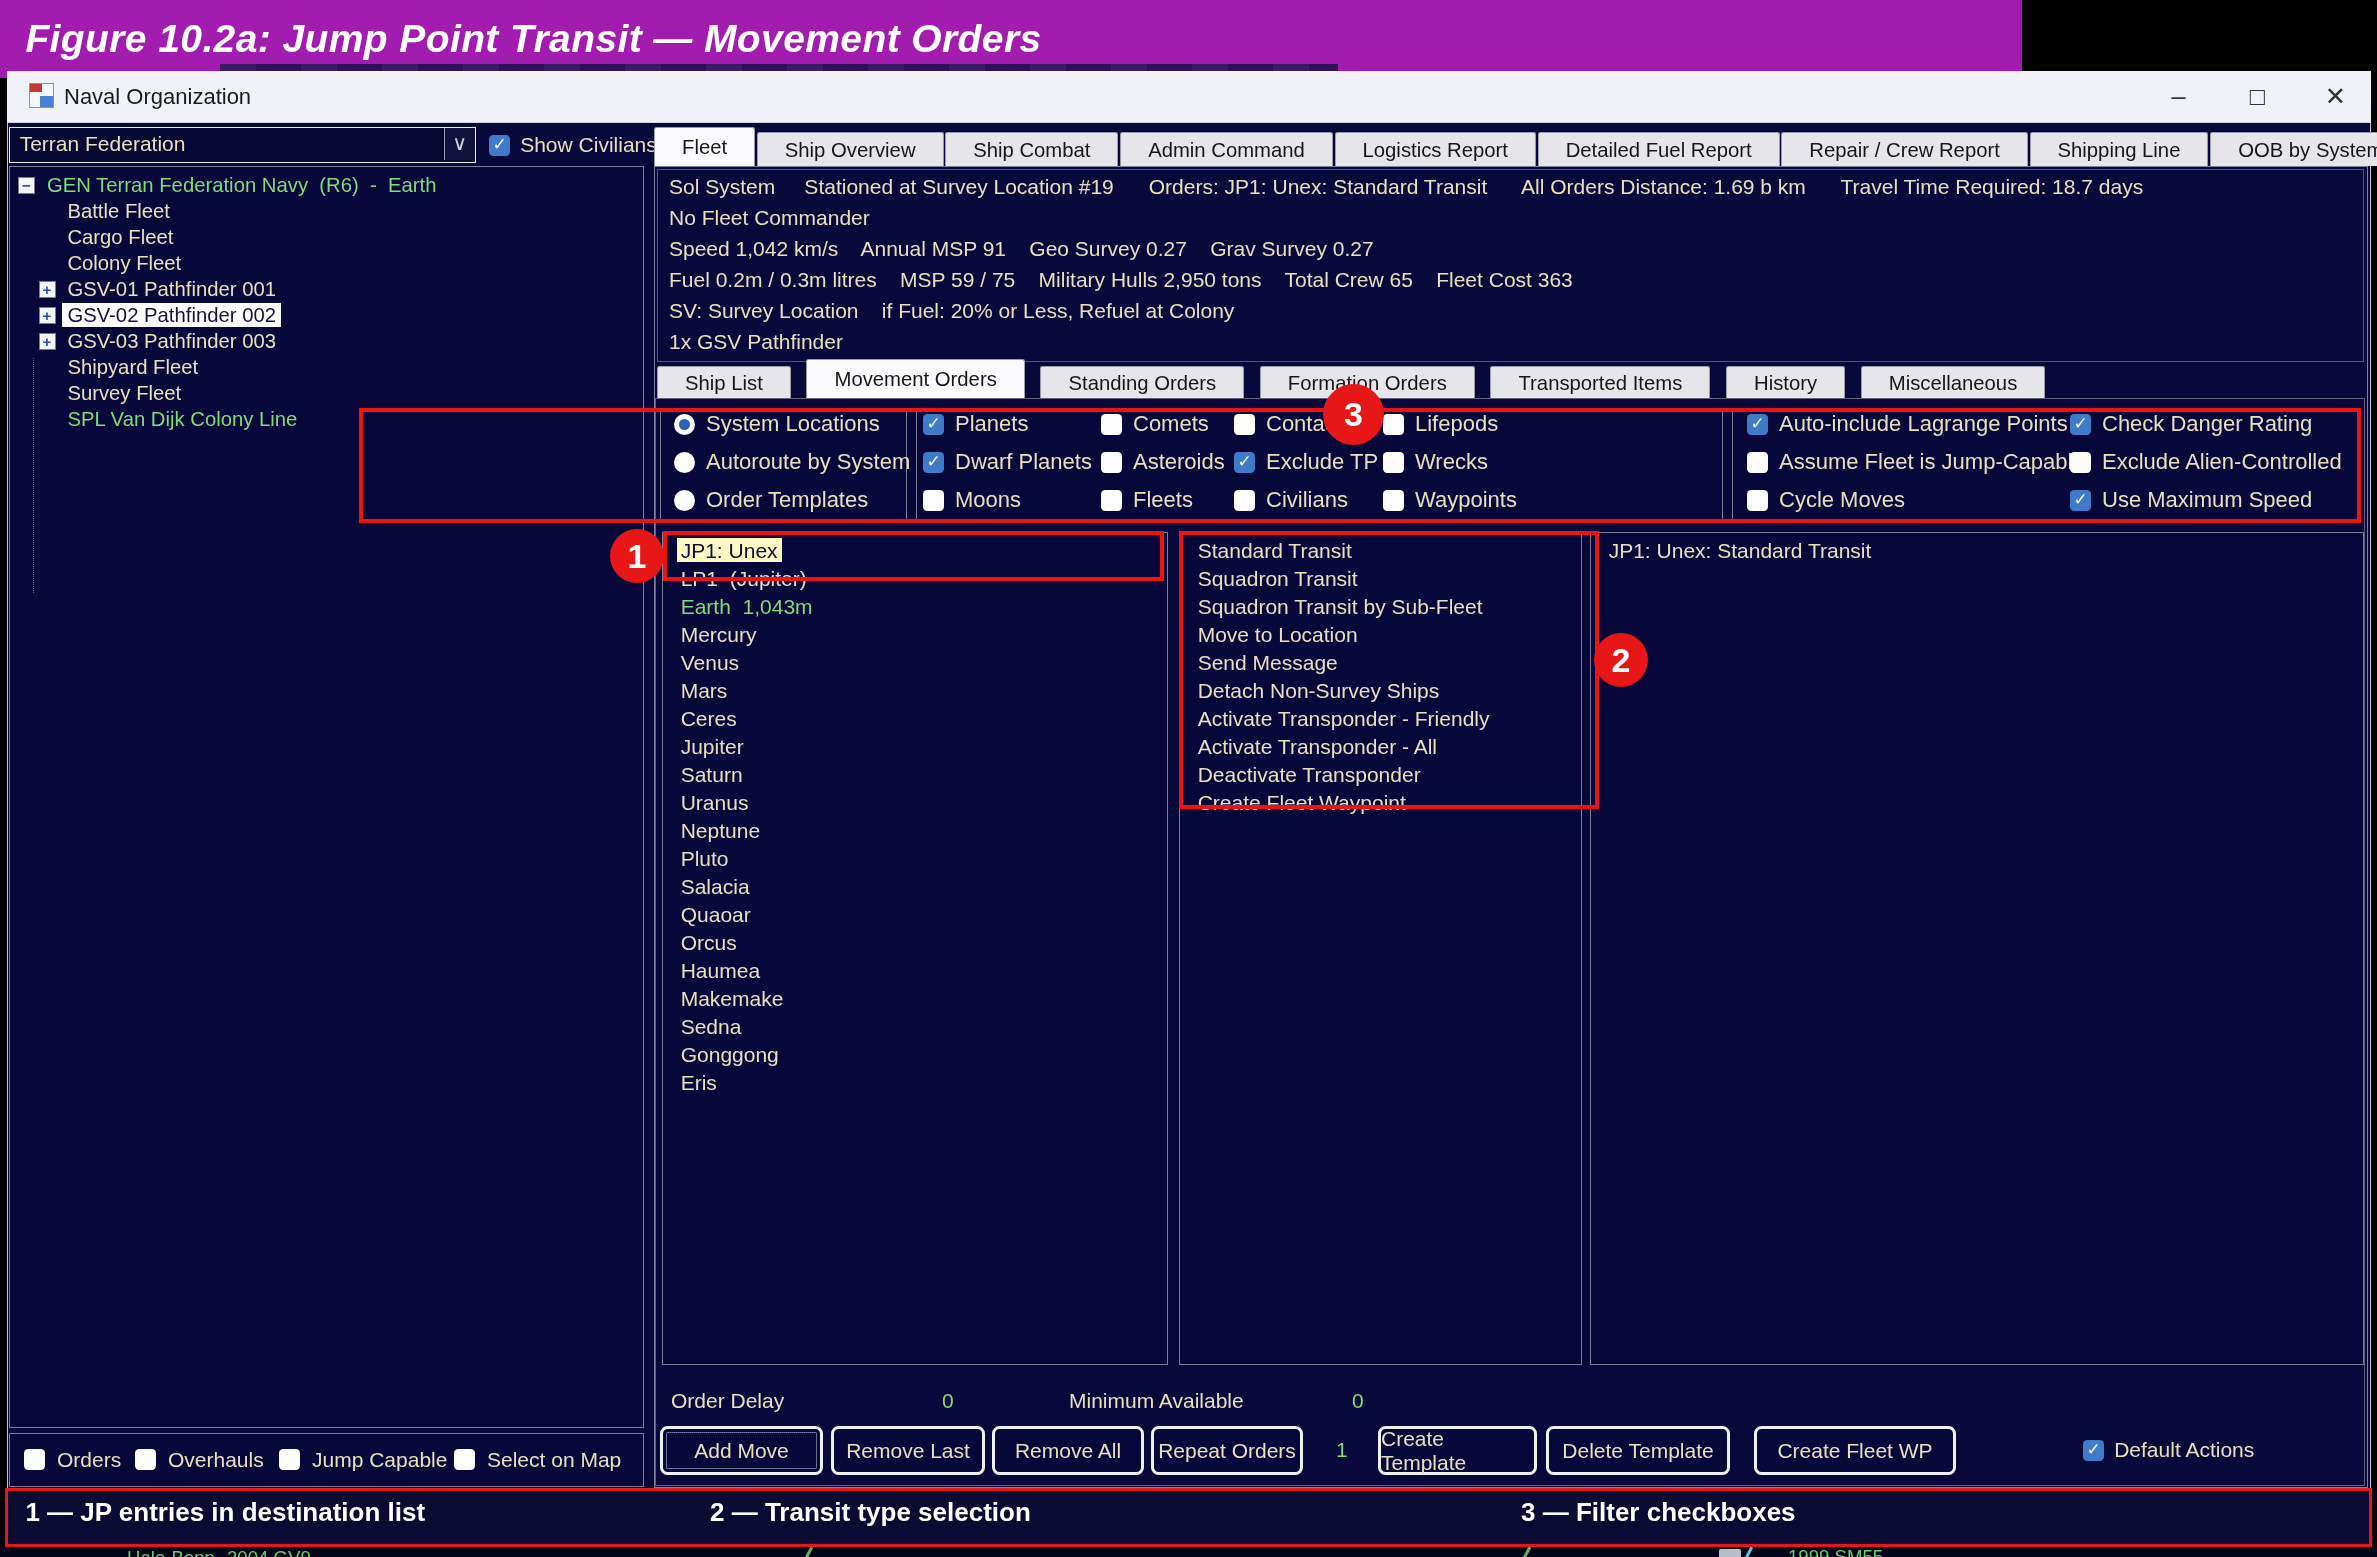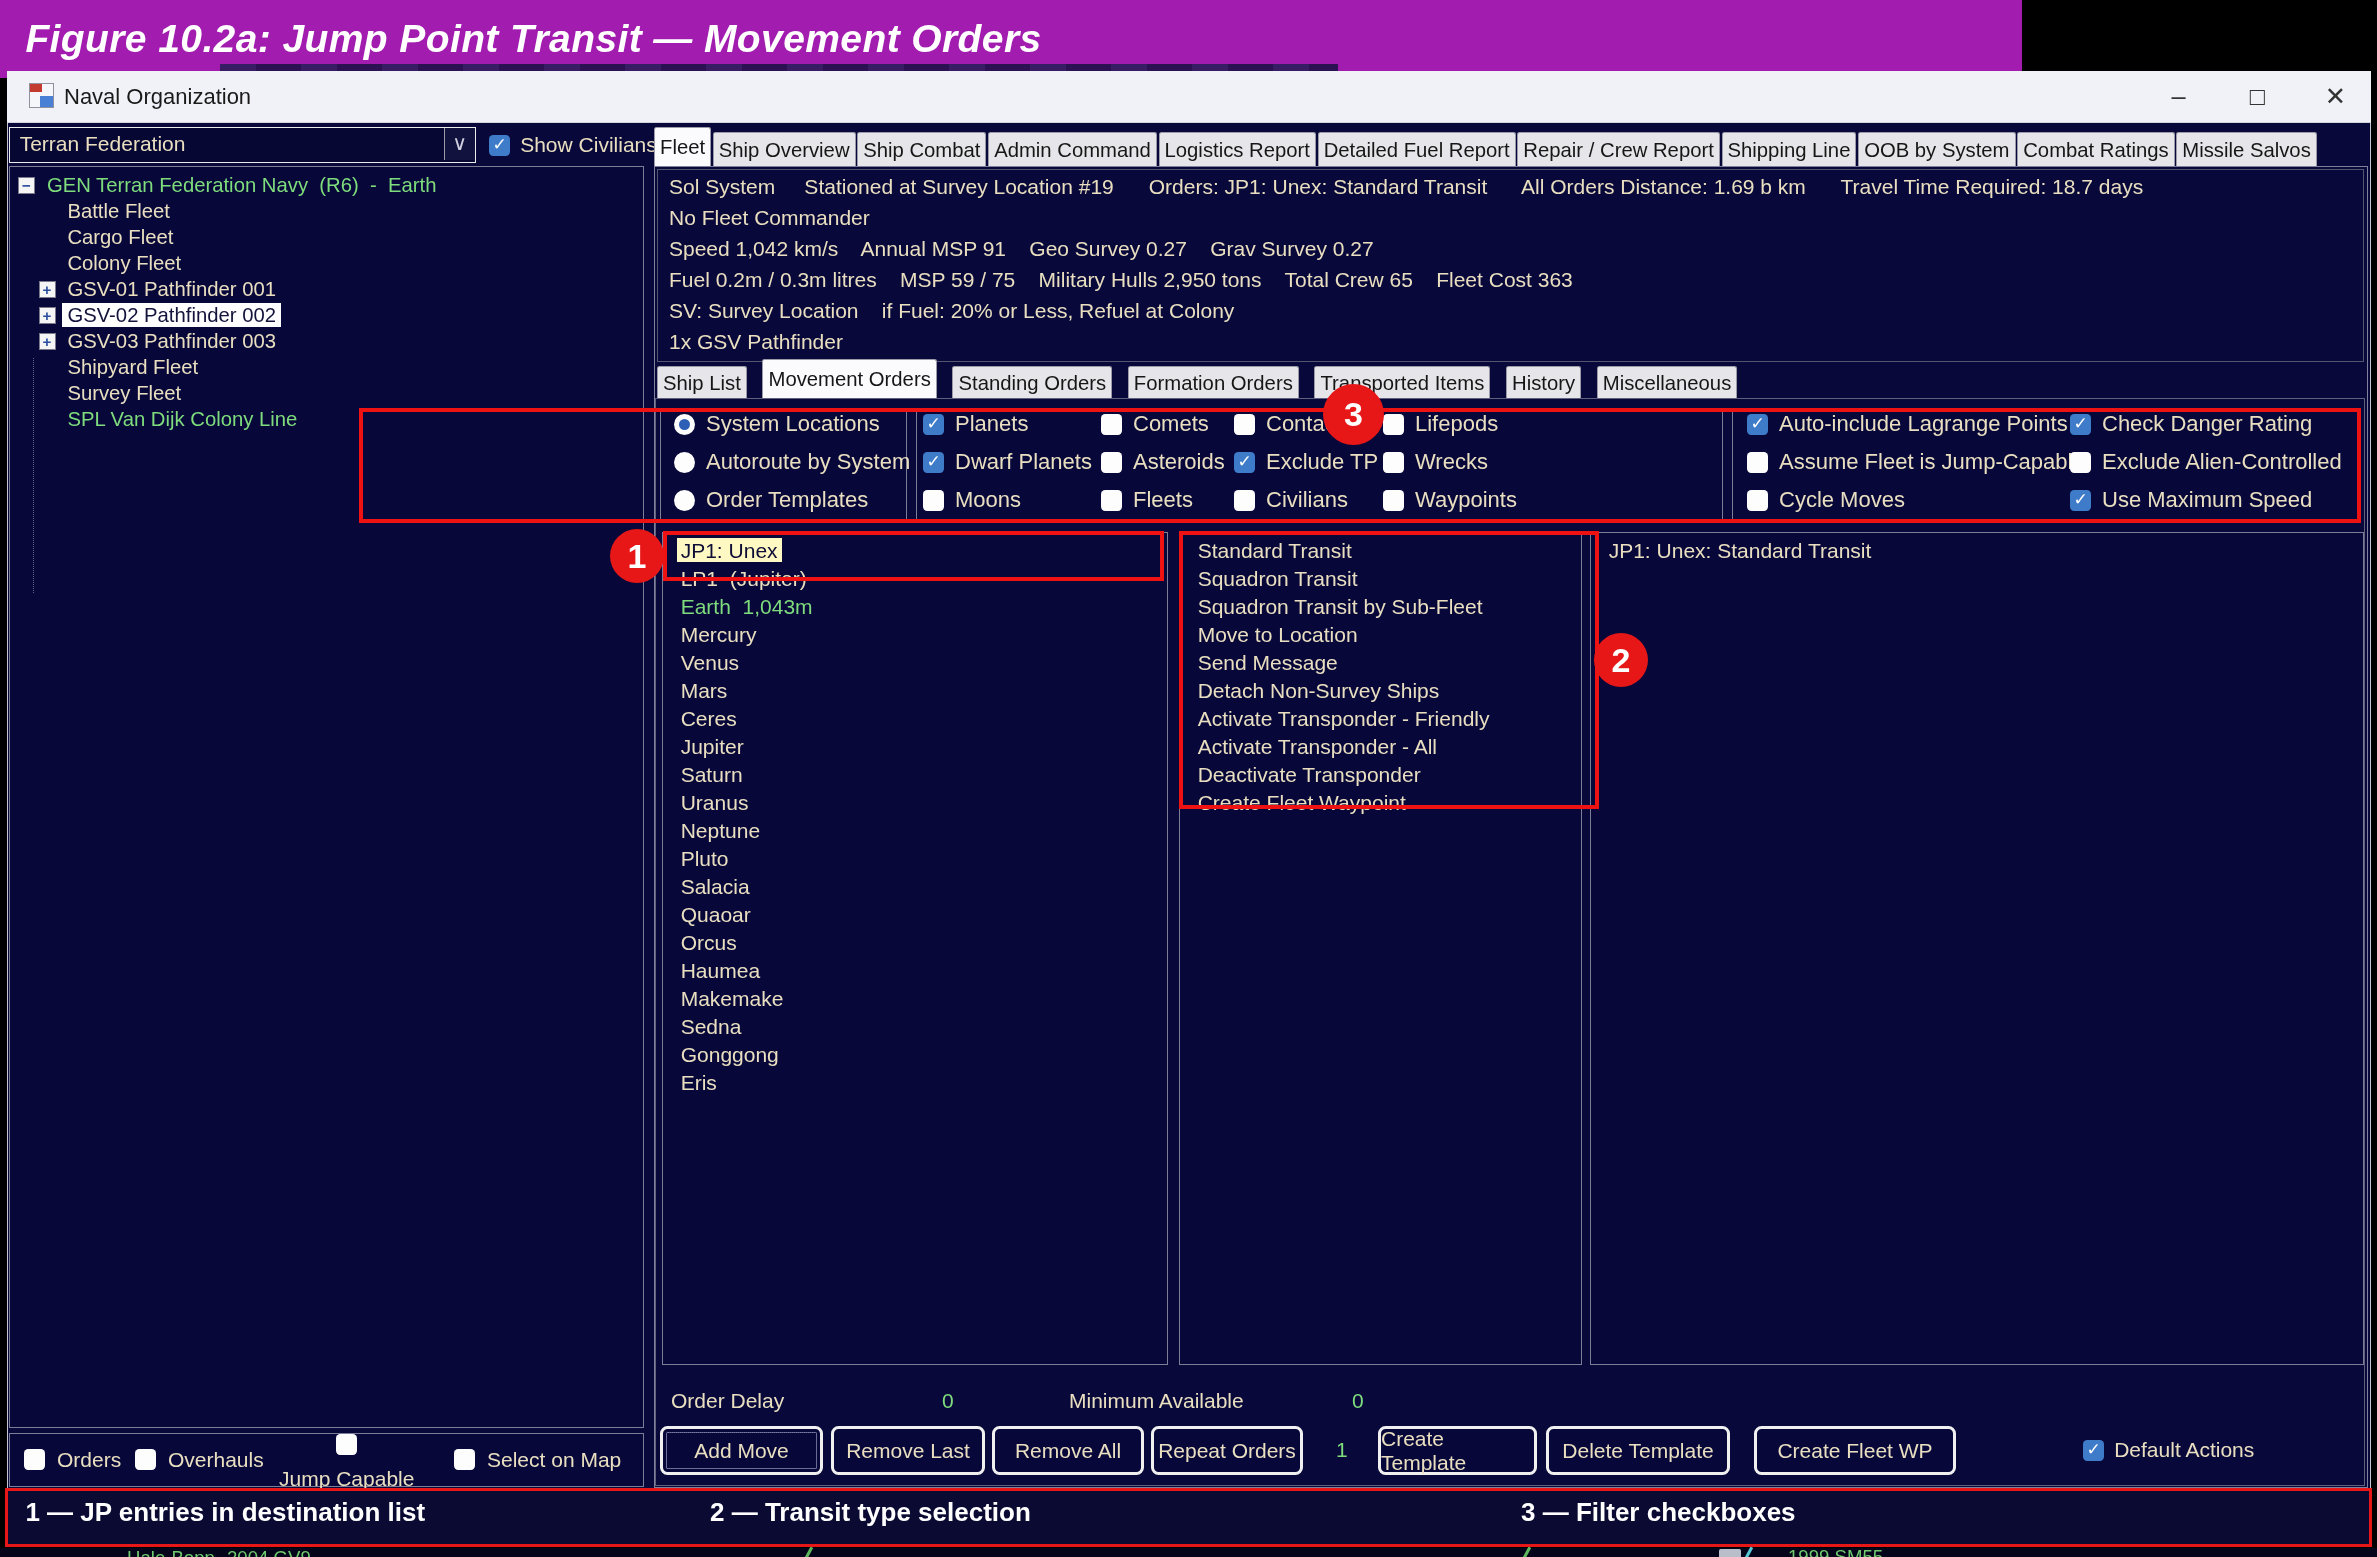"Fleet" .tab { padding: 0 5px -> 0 27px }
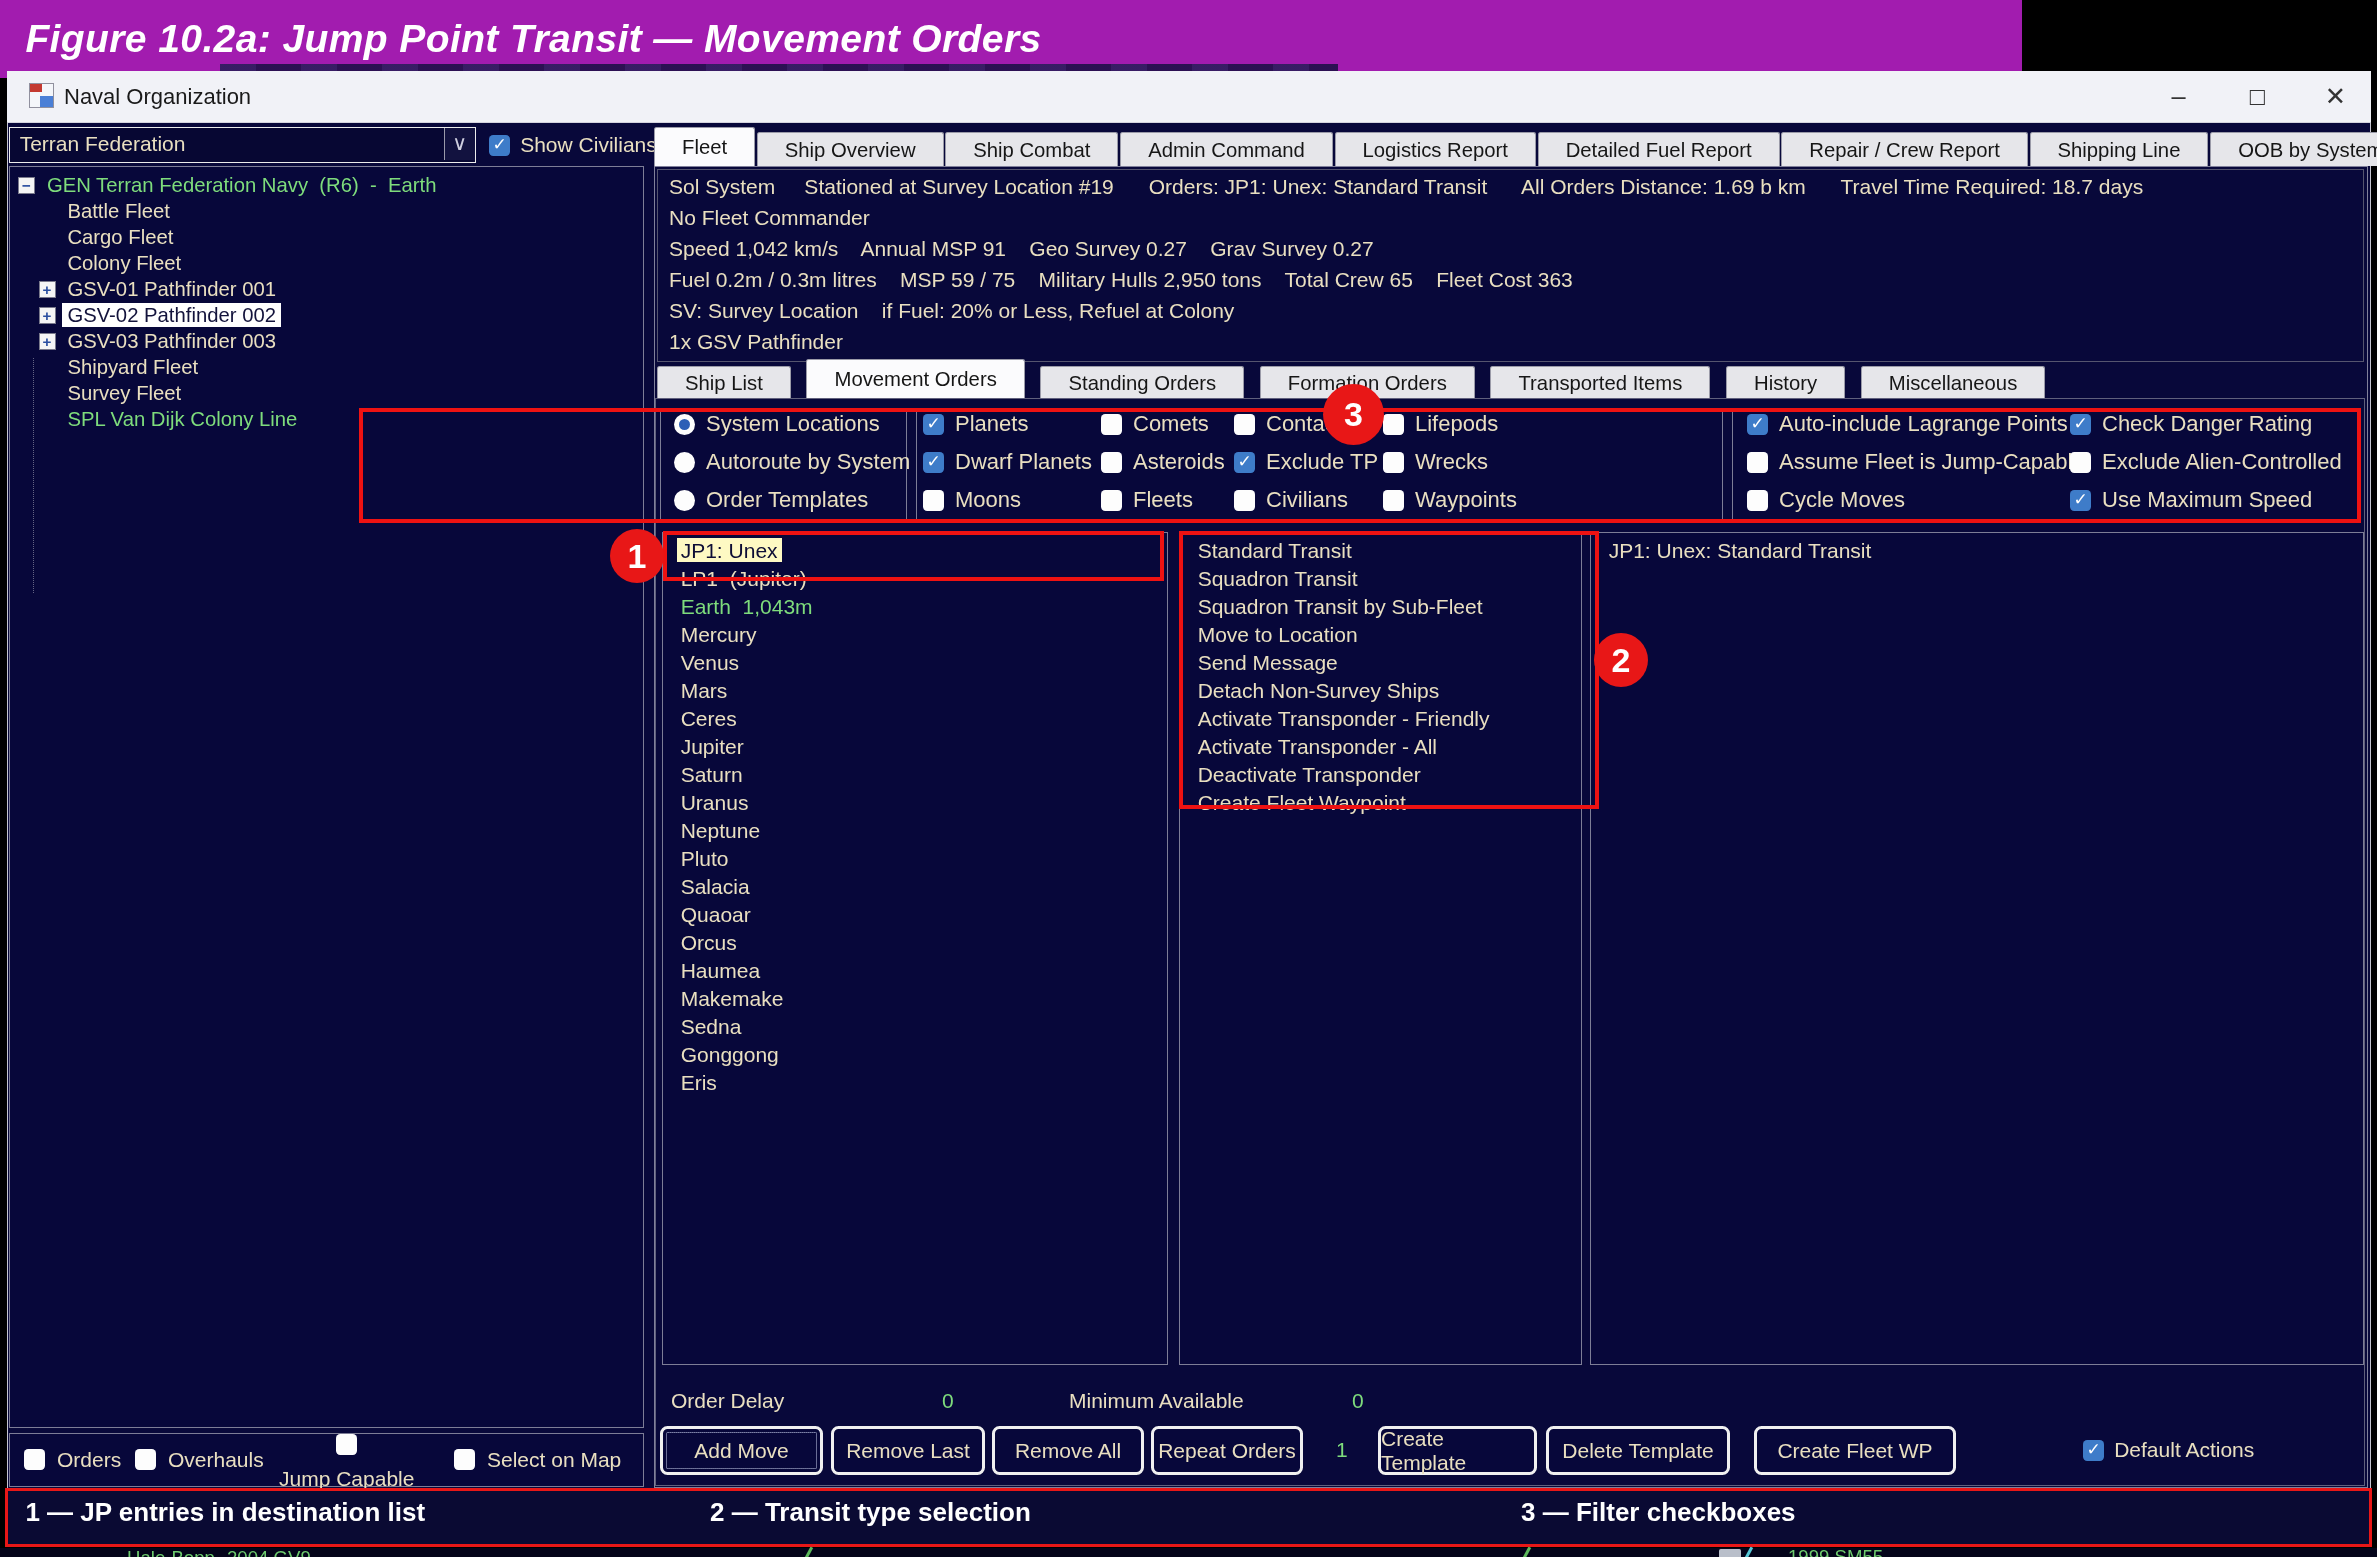"Jump Capable" div.blcb { flex-direction: column -> none }
